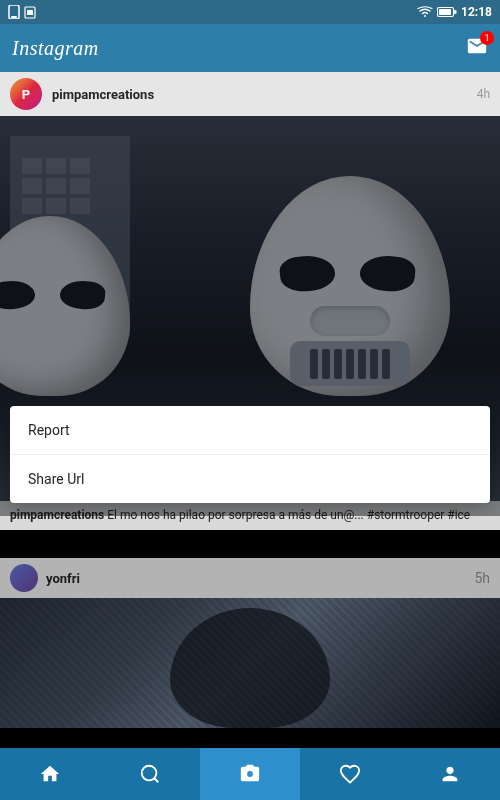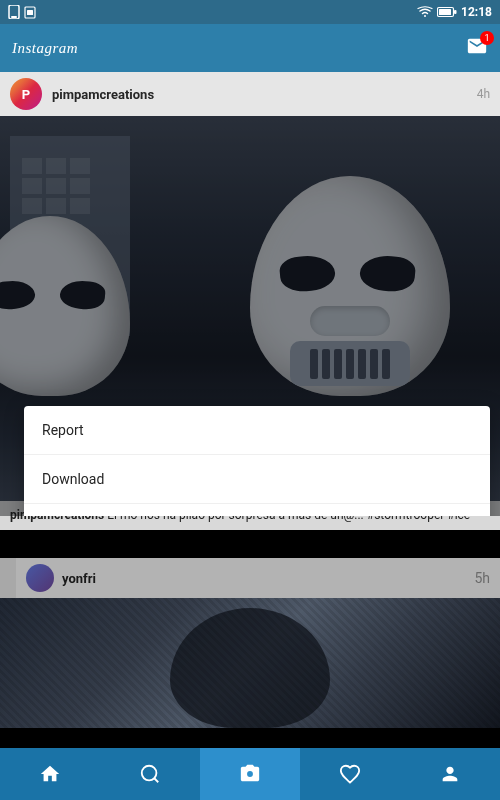"Instagram" .nav-logo { font-size: 15px -> 20px }
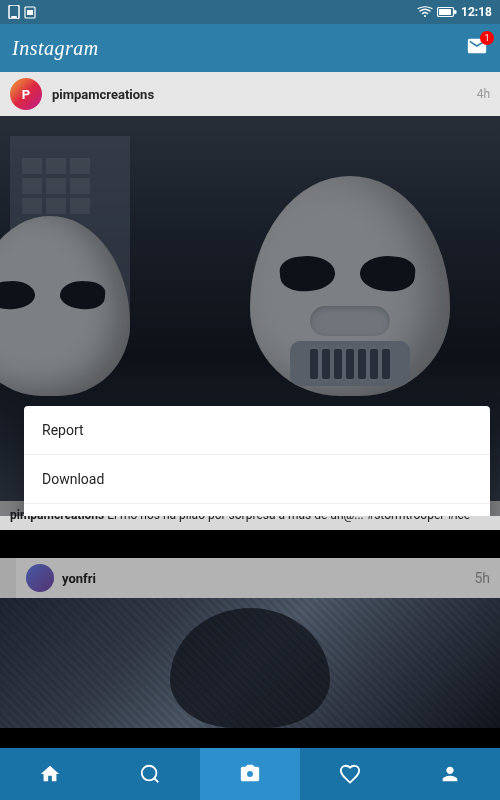"Report" .context-menu { left: 24px -> 10px }
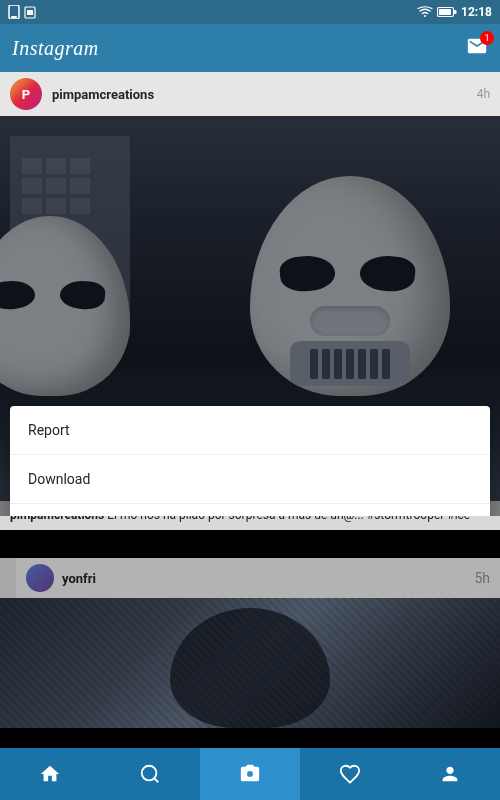"Download" div.menu-item { html: <div>Download</div> -> none }
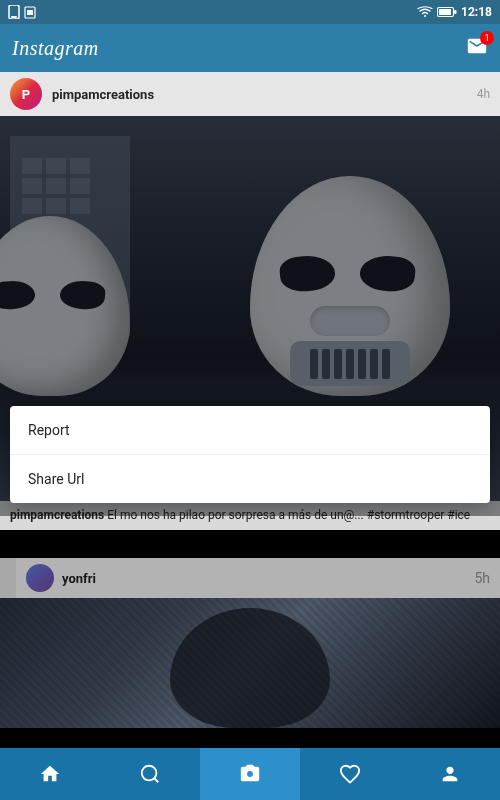"yonfri" .second-post-header { margin-left: 16px -> none }
